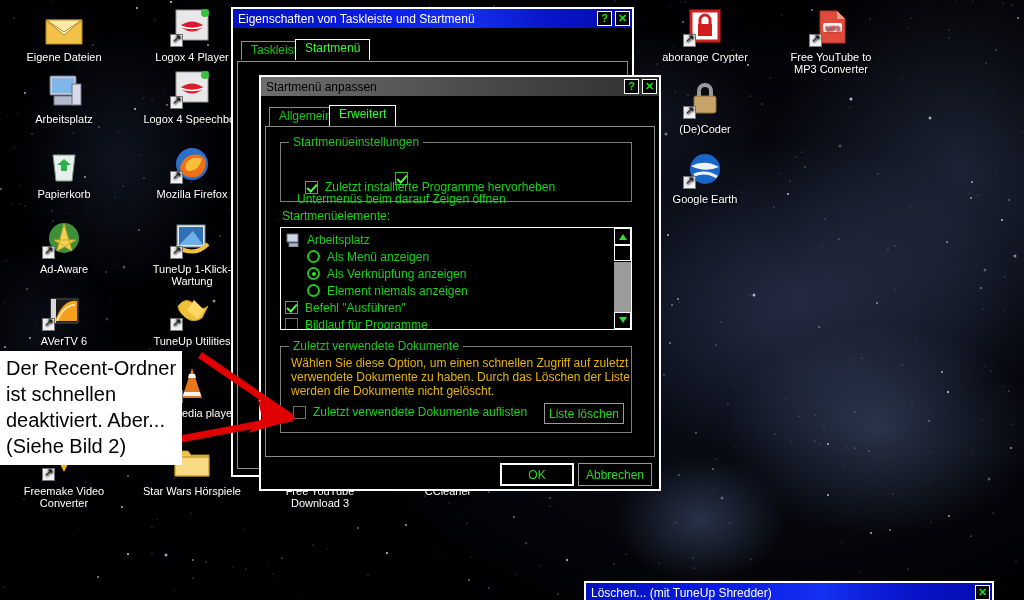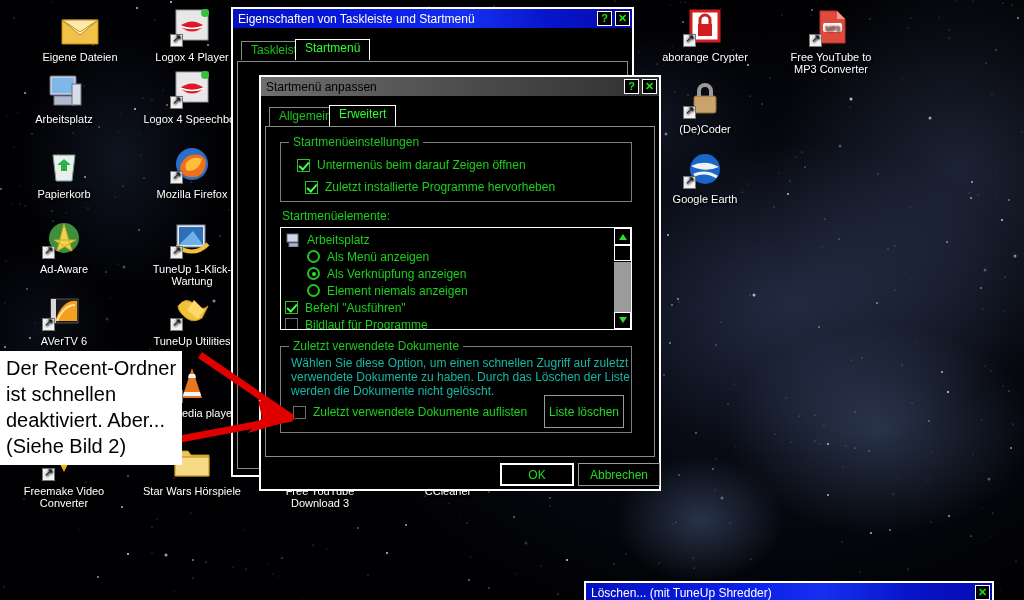"Eigene Dateien" div.dicon { left: 28px -> 12px }
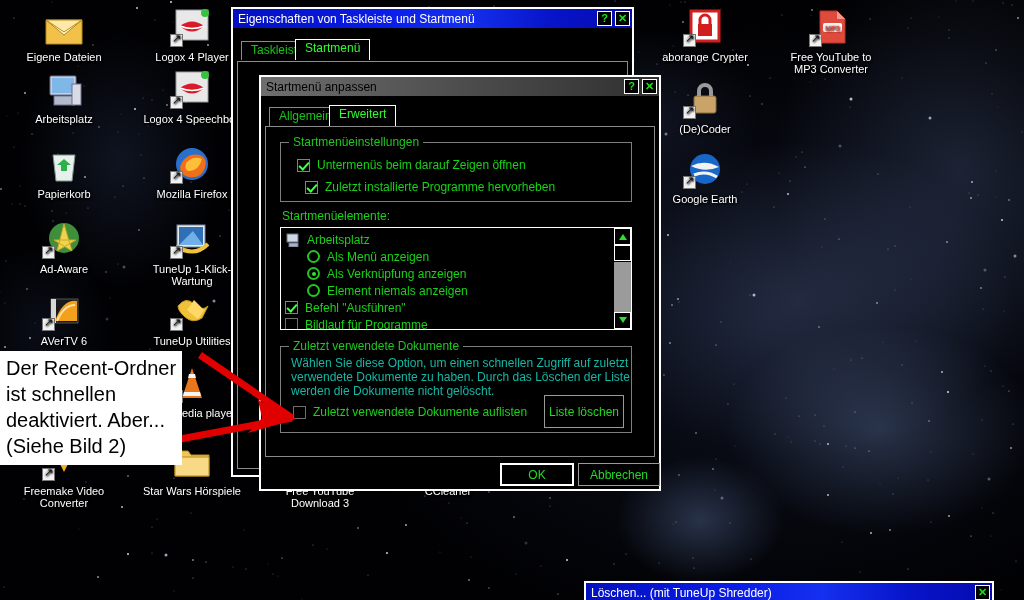"Untermenüs beim darauf Zeigen öffnen" div.cb-row { flex-direction: none -> column; top: 15px -> 29px }
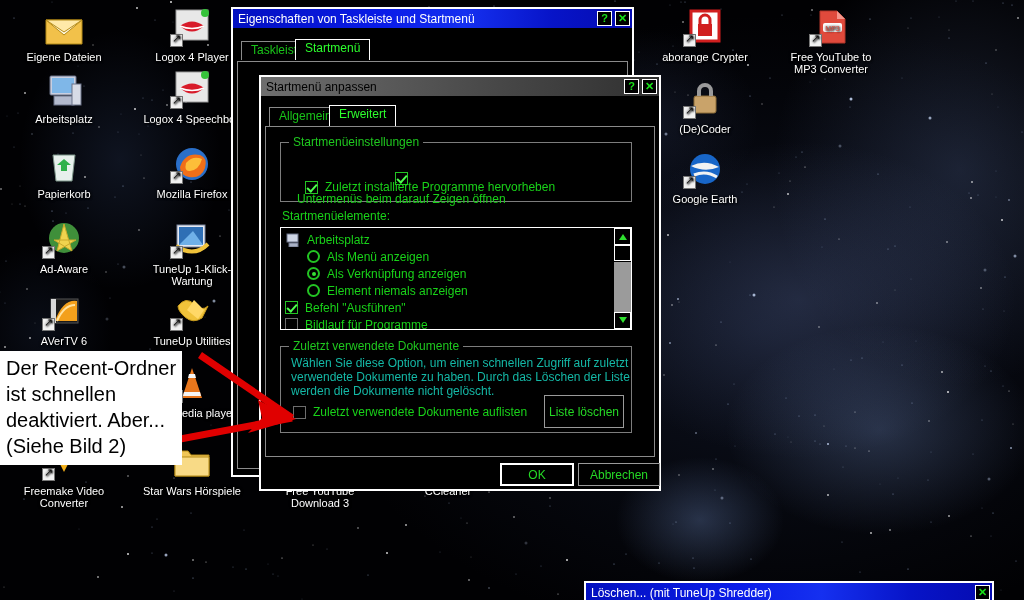"Wählen Sie diese Option, um" .lbl-olive { color: #14b8a6 -> #eab308 }
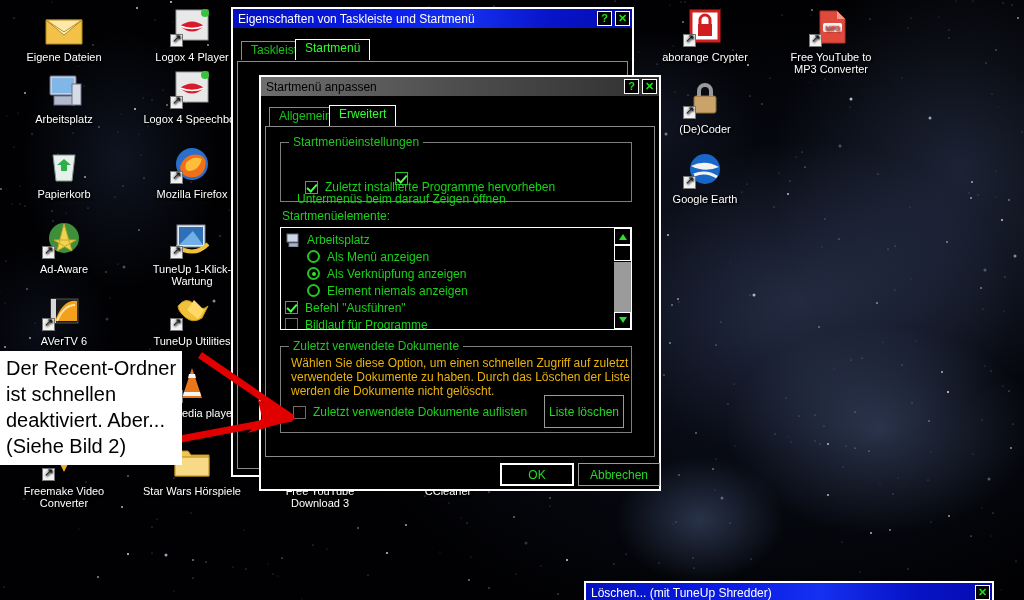"Liste löschen" div.btn { height: 33px -> 21px; top: 48px -> 56px }
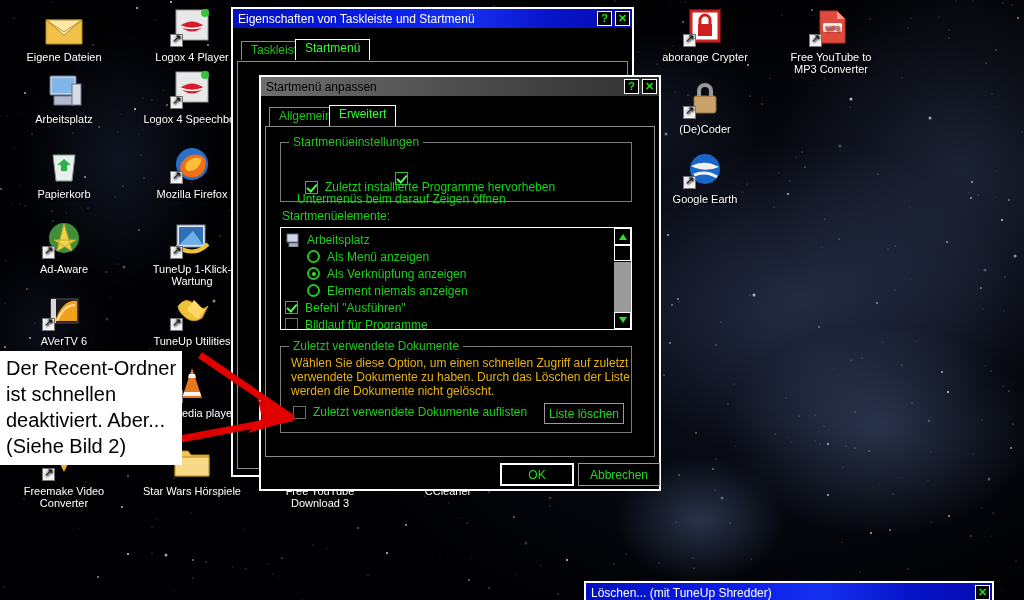"Abbrechen" div.btn { width: 82px -> 74px }
